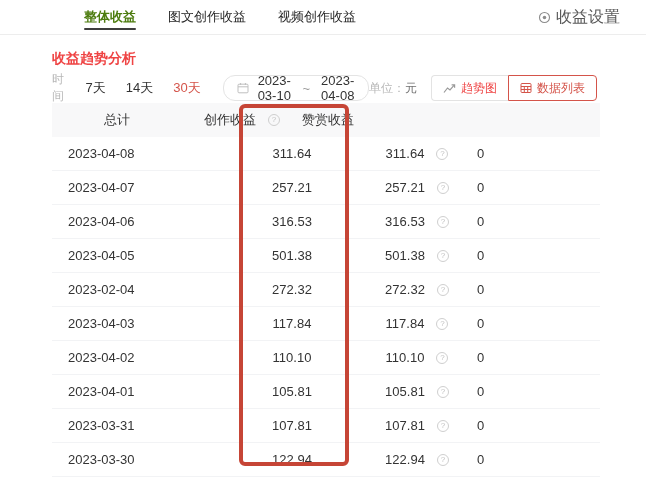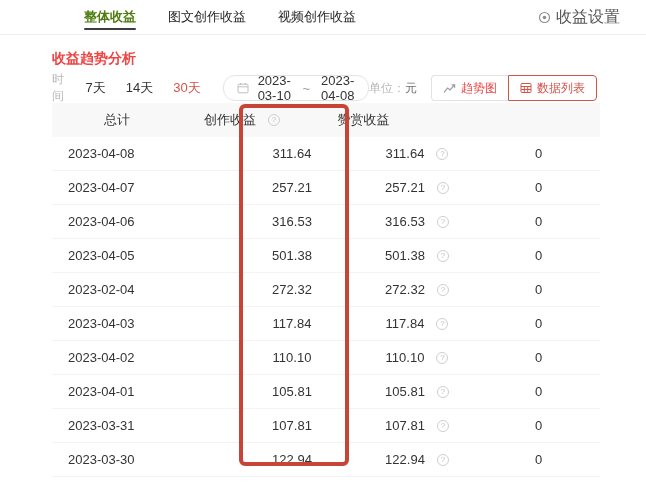"赞赏收益" .c4 { text-align: center -> left }
